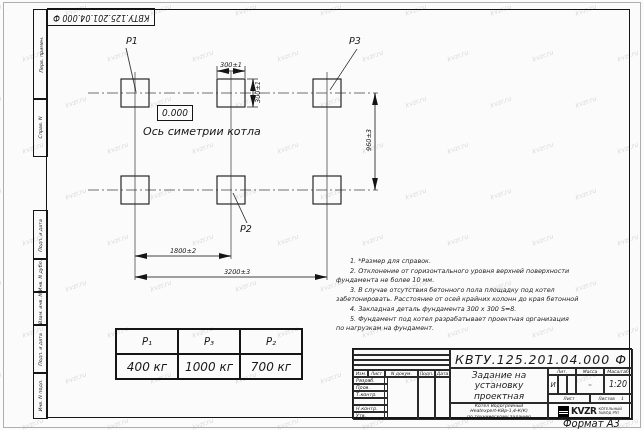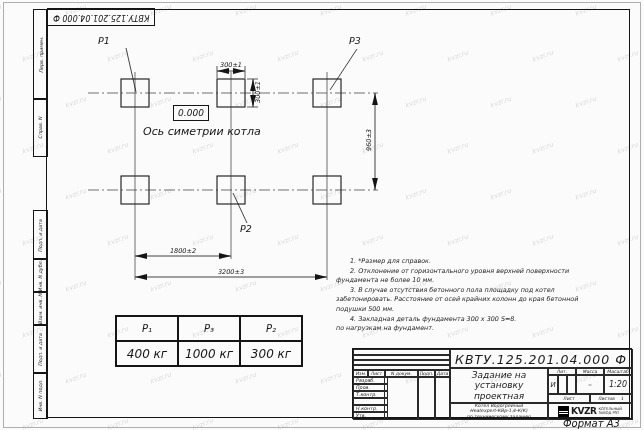"P1" div.dlabel { left: 98px -> 126px }
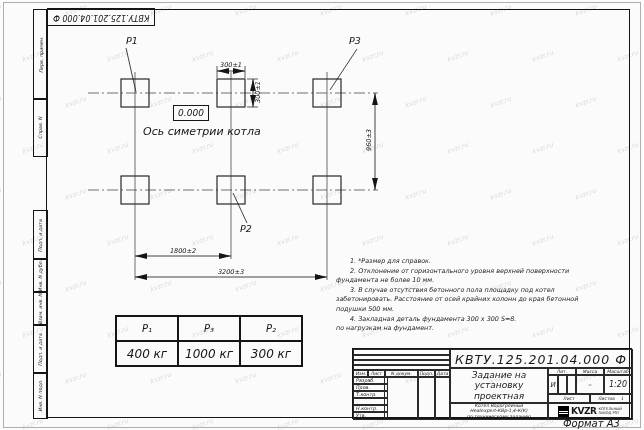"0.000" .level-box { margin-left: 16px -> none }
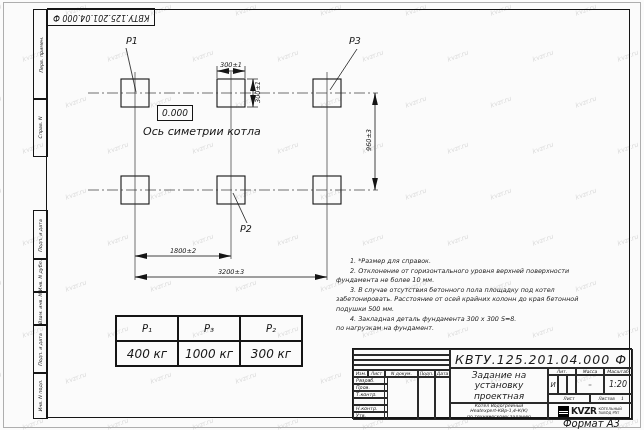"3200±3" div.dim { left: 211px -> 217px }
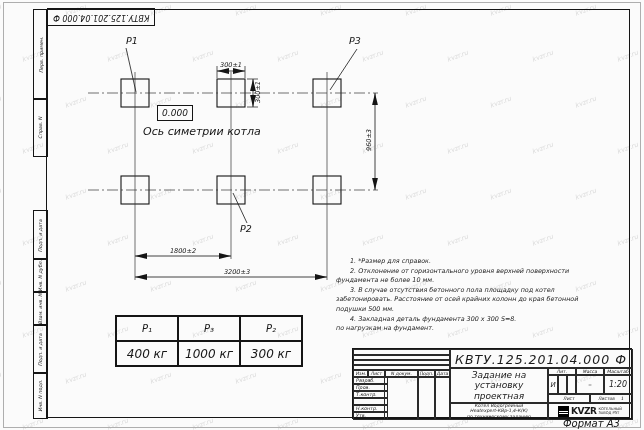"подушки 500 мм." div { html: <div>подушки 500 мм.</div> -> none }
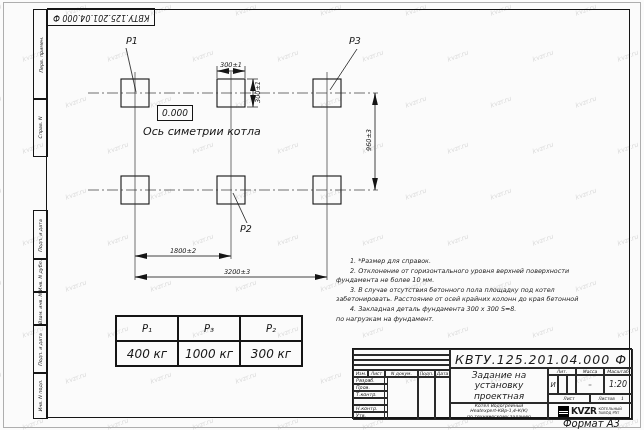"5. Фундамент под котел разрабатывает" div.ind { html: none -> <div>5. Фундамент под котел разрабатывает проектная организация</div> }
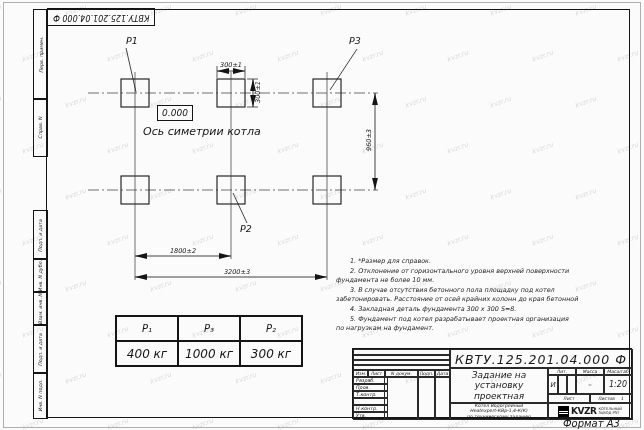"P₁" .ptable { top: 315px -> 328px }
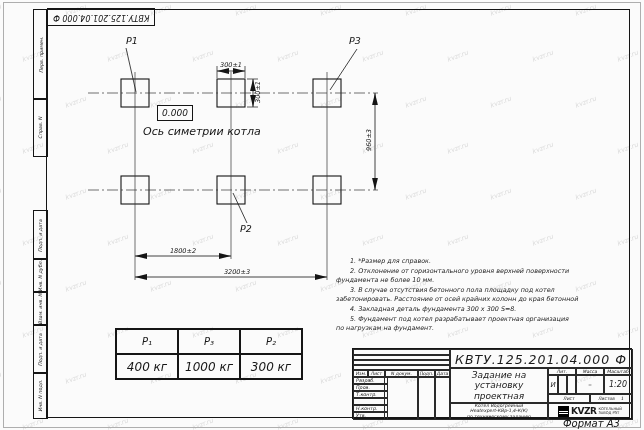"300 кг" div.pt-v { text: 300 -> 700 }
